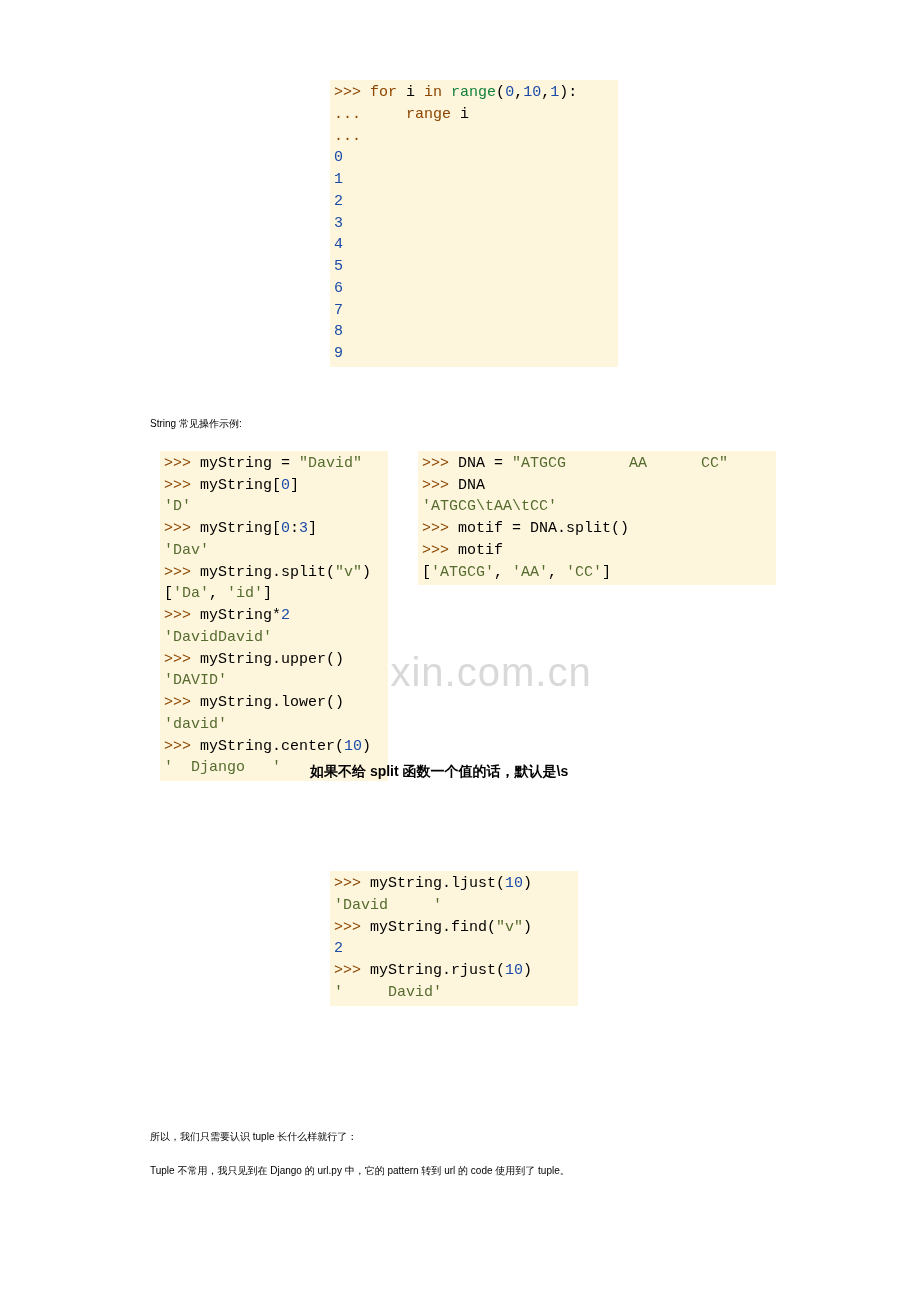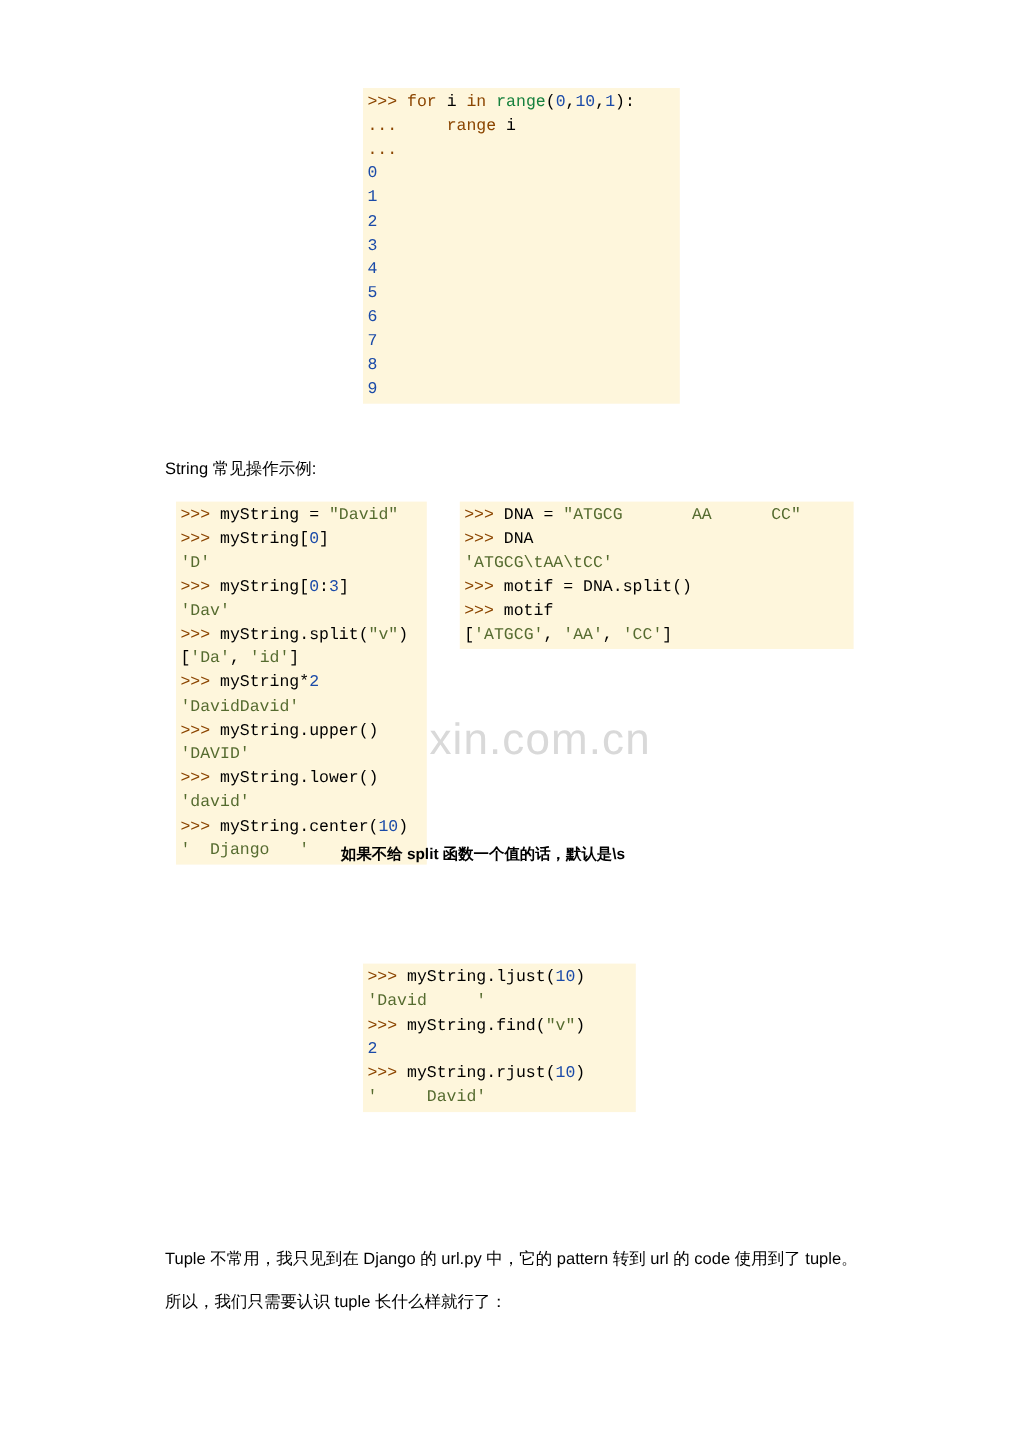"String 常见操作示例:" .text-para { font-size: 15px -> 10px }
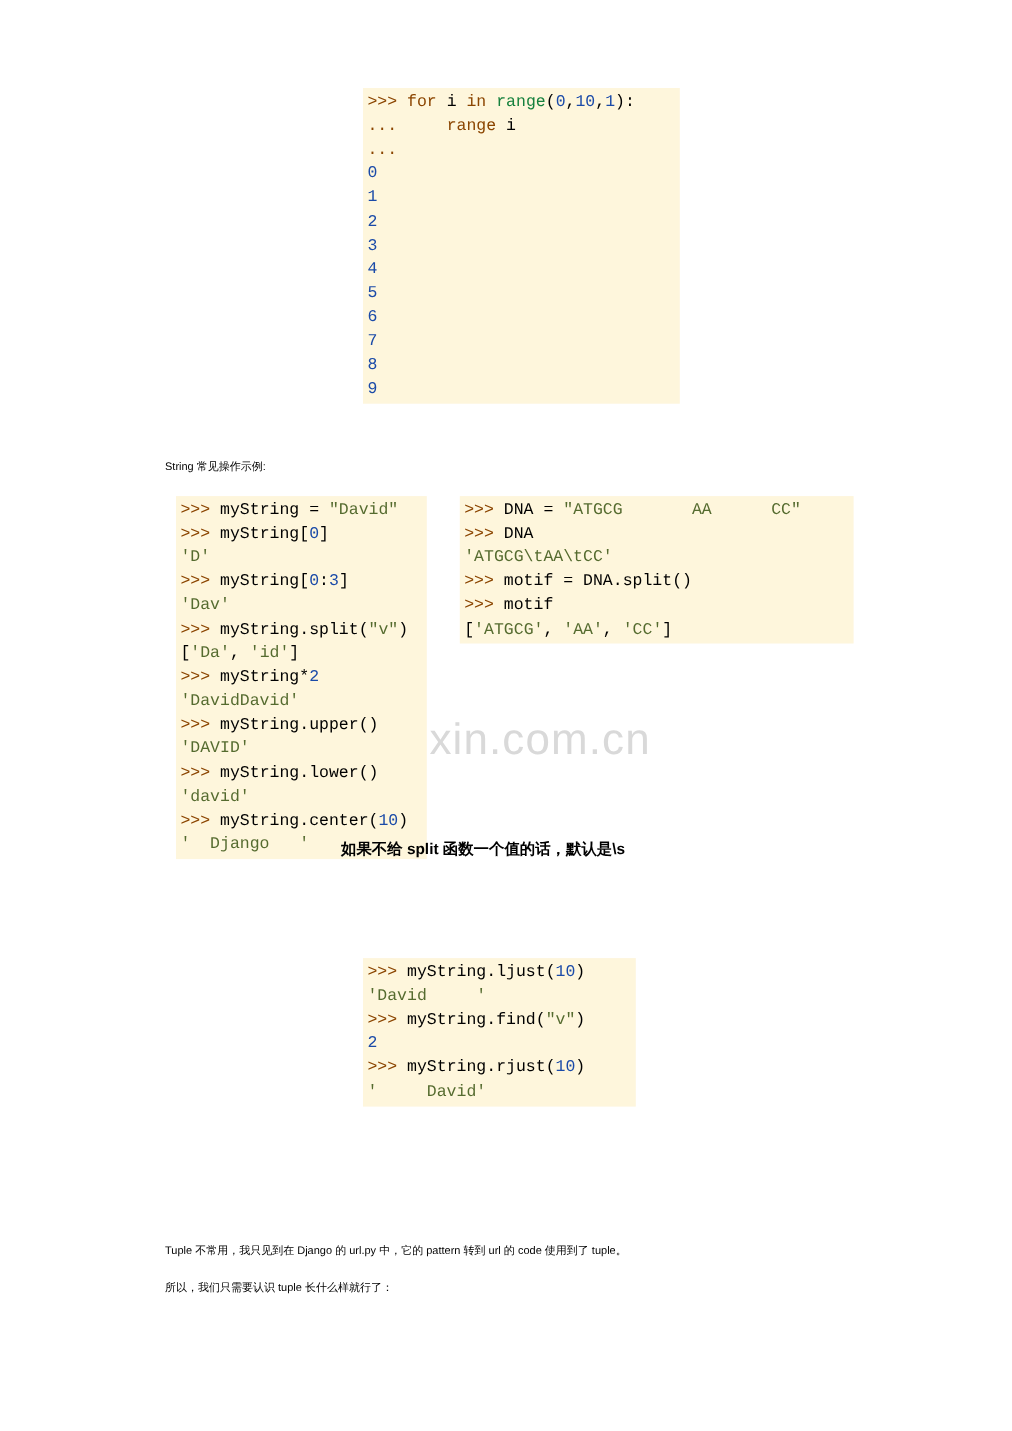"Tuple 不常用，我只见到在 Django 的 url.py" div.text-para { order: before "所以，我们只需要认识 tuple 长什么样就行了：" -> after "所以，我们只需要认识 tuple 长什么样就行了：" }
